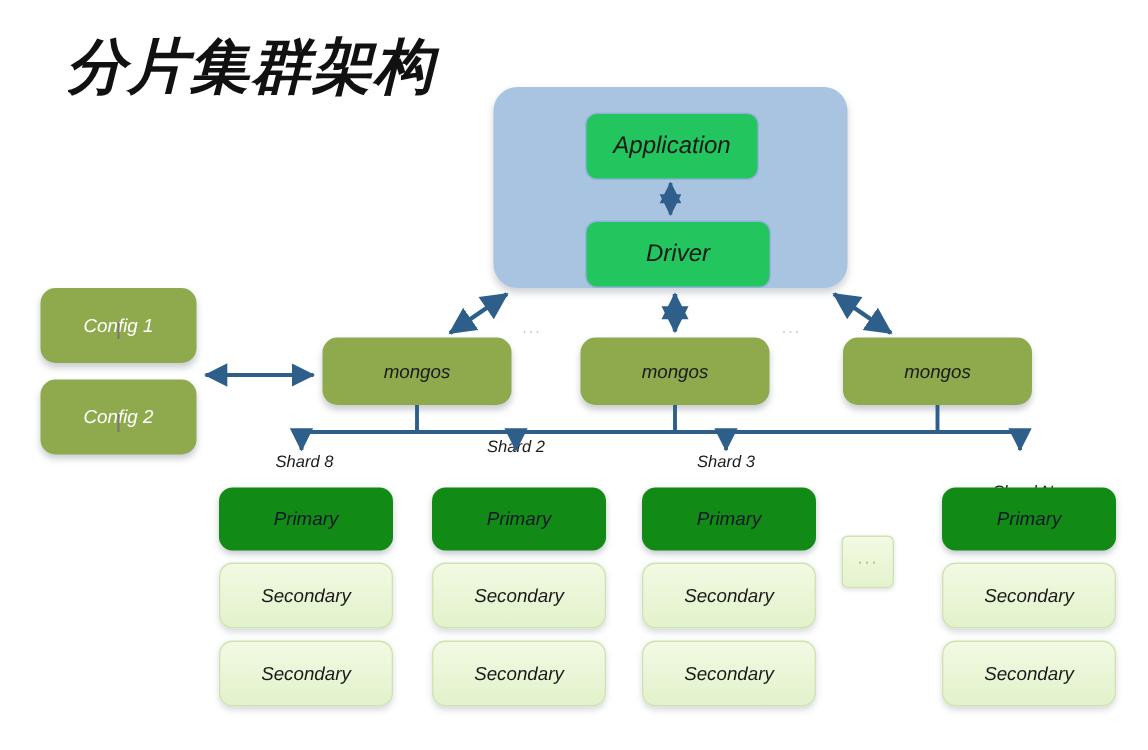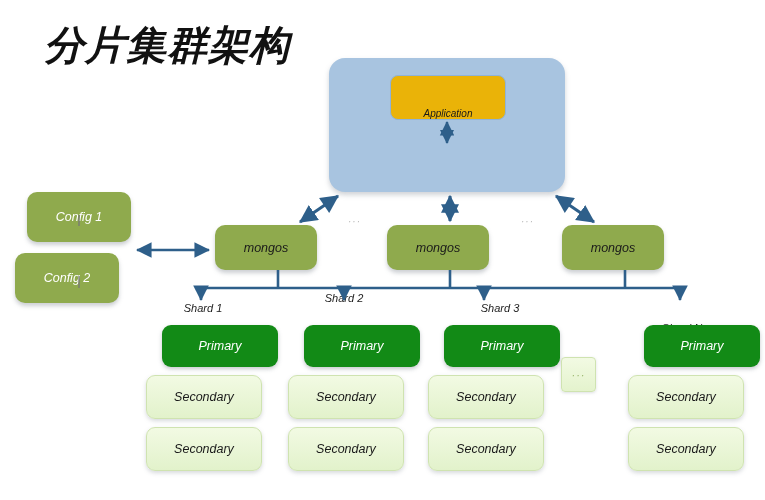"Application" .client-box { align-items: flex-end -> center; background: #eab308 -> #22c55e; font-size: 10px -> 16px }
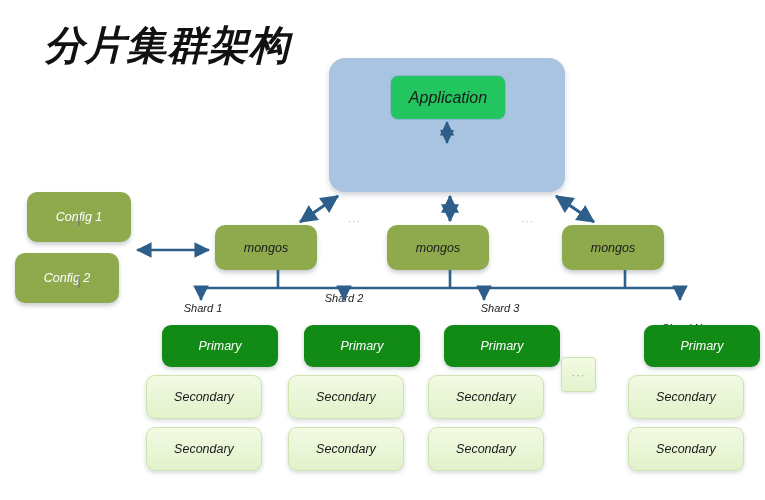"Driver" div.client-box { html: none -> <div> <span>Driver</span> </div> }
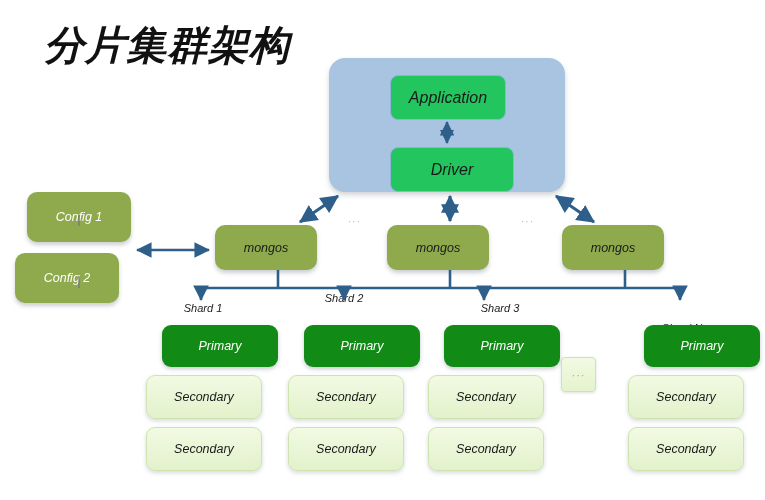"mongos" .mongos { width: 102px -> 126px }
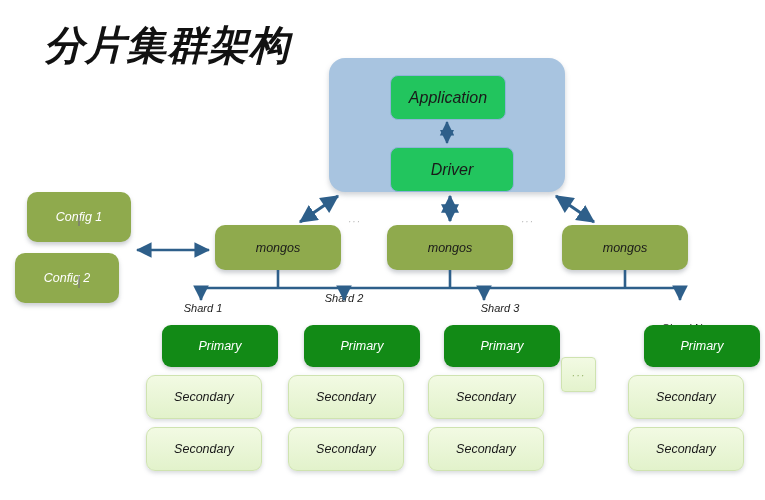"Config 2" div.node { left: 15px -> 27px }
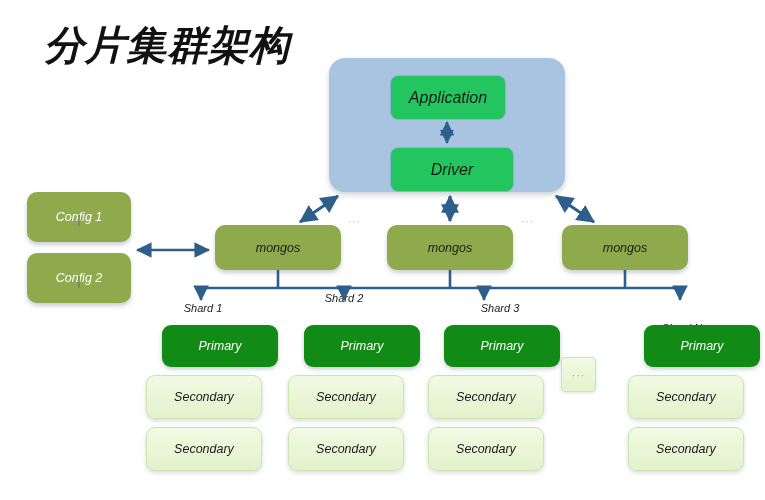"Shard 1" div.shard-label { text: 1 -> 8 }
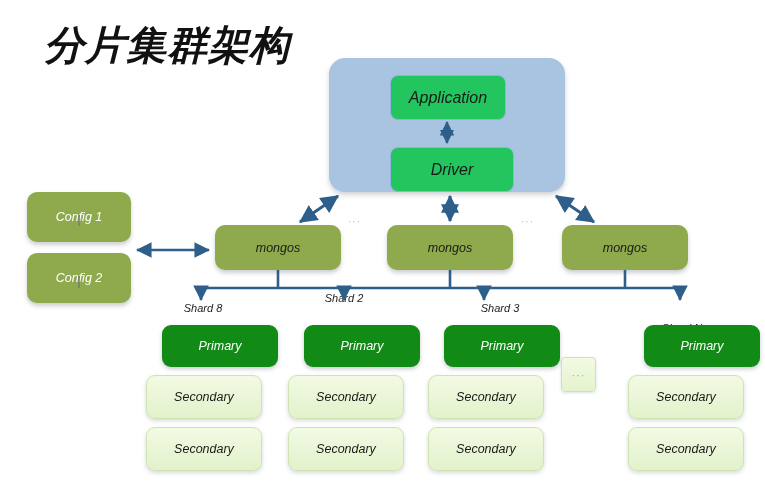"Shard 3" div.shard-label { left: 460px -> 444px }
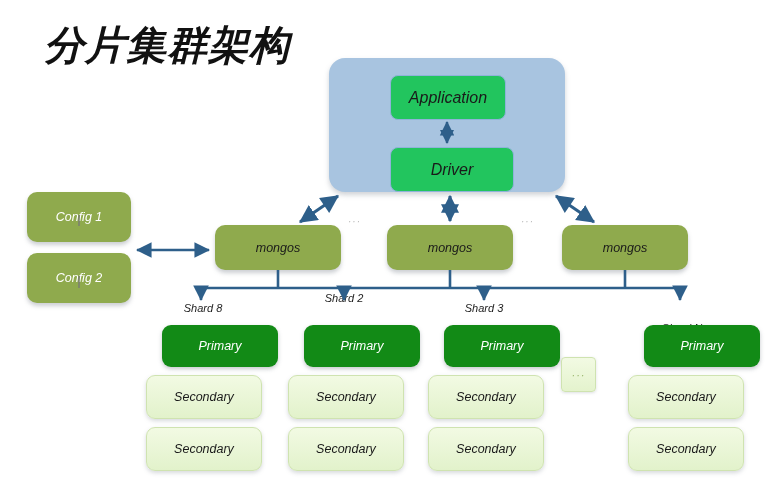"Primary" .primary { color: #ffffff -> #0f172a; margin-left: 16px -> none }
